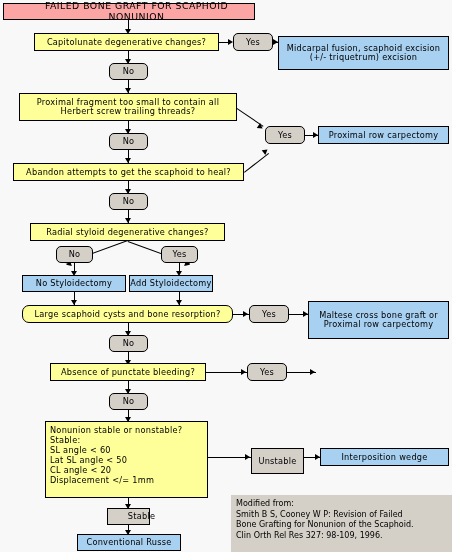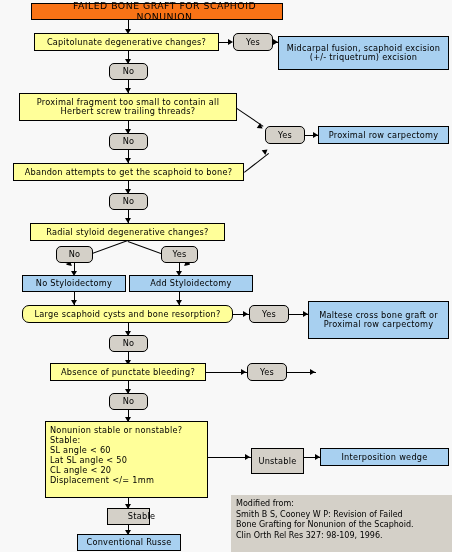"FAILED BONE GRAFT FOR SCAPHOID" .title-node { background: #f97316 -> #fca5a5; margin-left: 28px -> none }
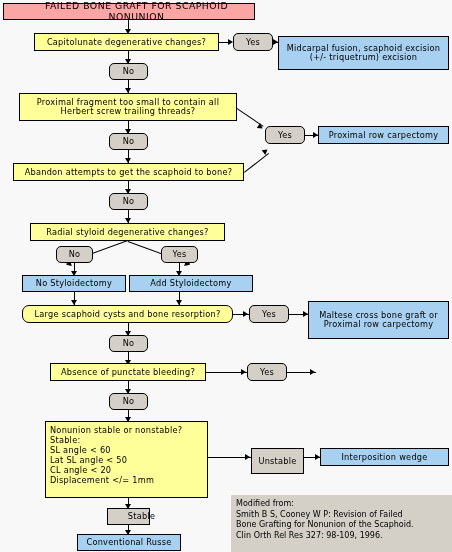"Abandon attempts to get the" div.node { text: bone -> heal }
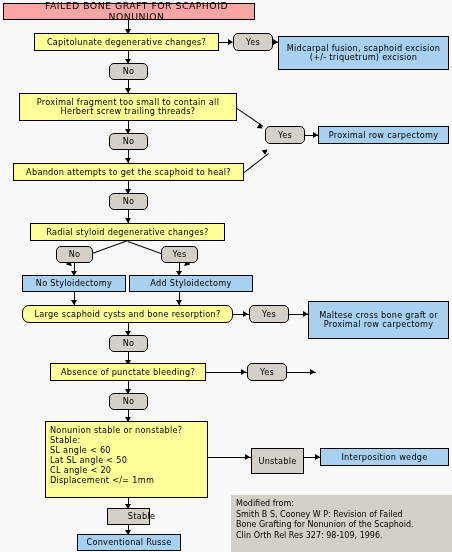"Add Styloidectomy" div.node { width: 124px -> 84px }
